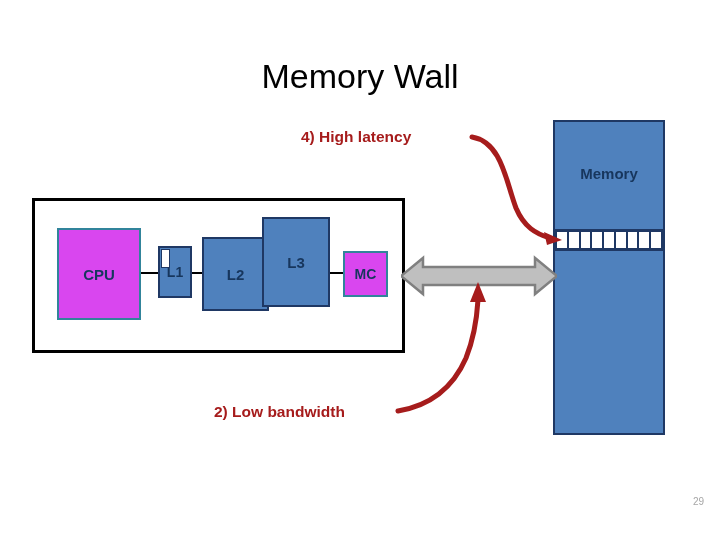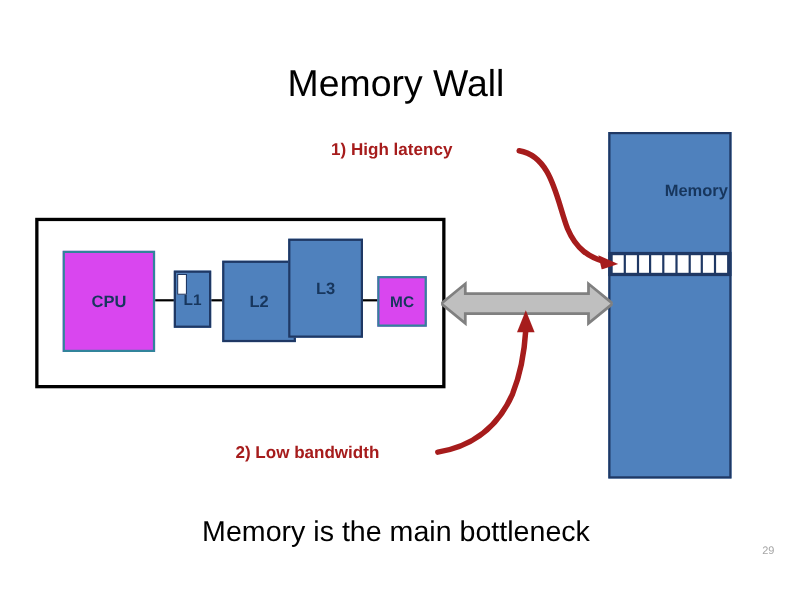"1) High latency" div.callout { text: 1 -> 4 }
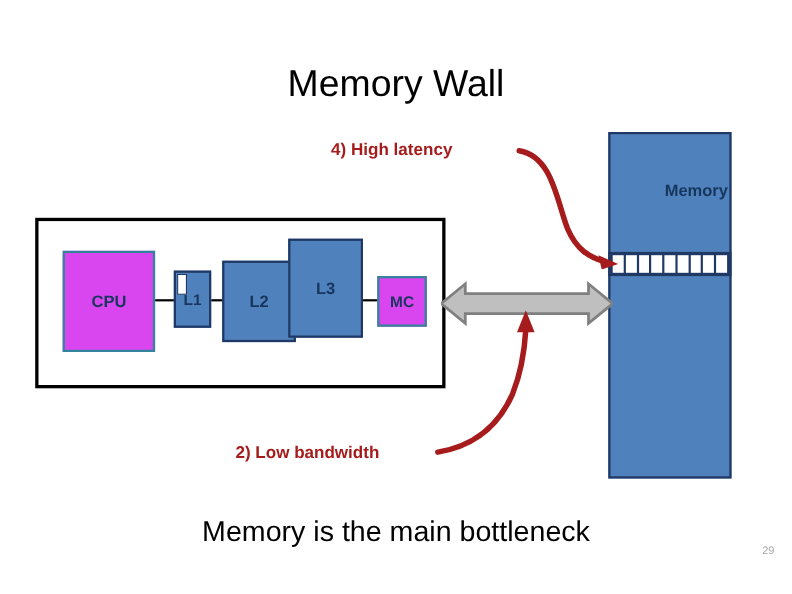"Memory" #memory-label { margin-left: 24px -> none }
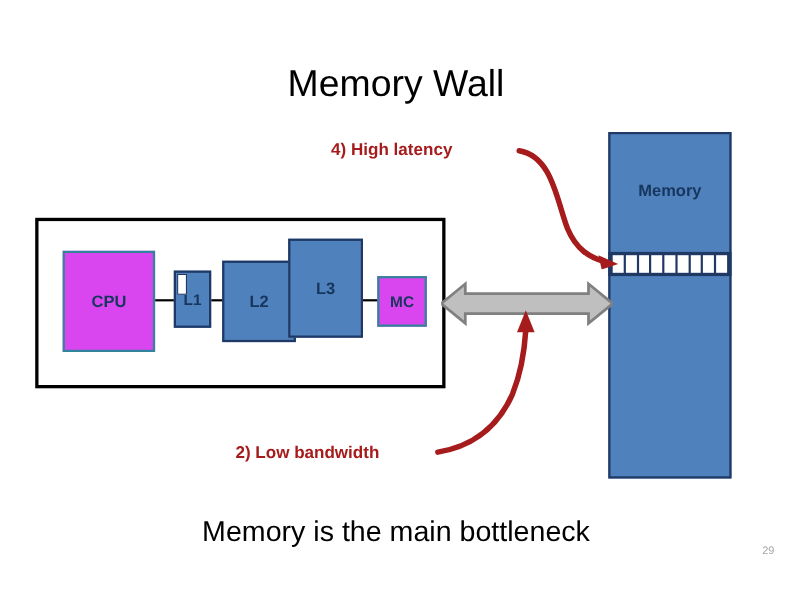"Memory is the main bottleneck" div { html: <div>Memory is the main bottleneck</div> -> none }
